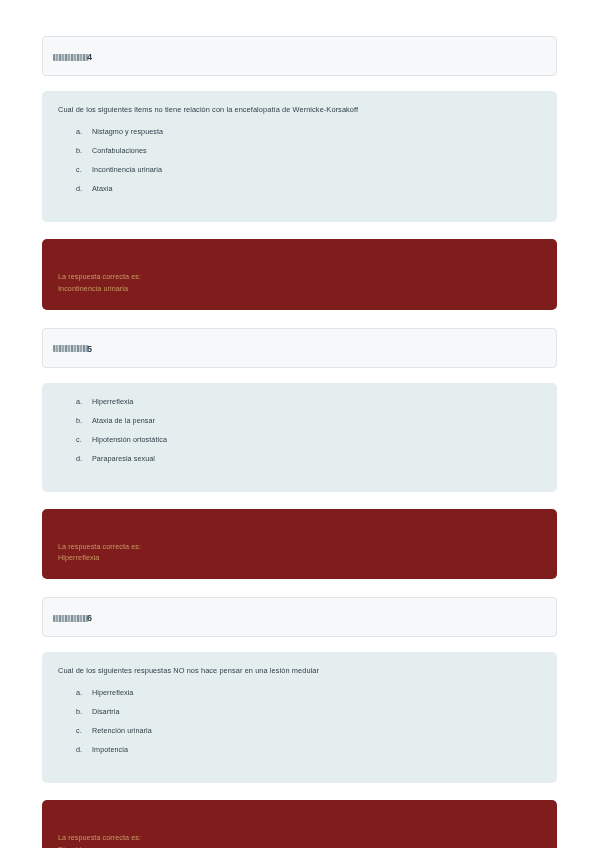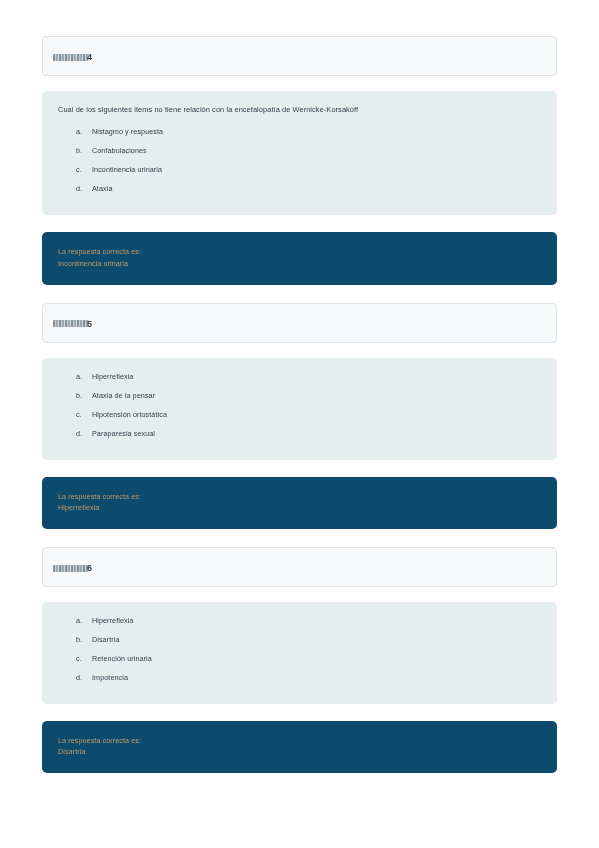"Cual de los siguientes items" .q-body { padding: 14px 16px 20px 16px -> 14px 16px 27px 16px }
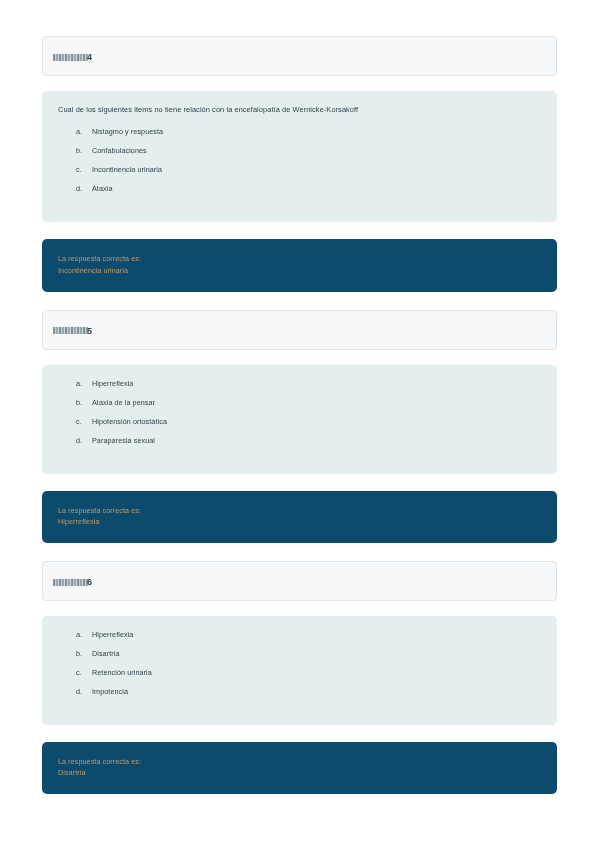"La respuesta correcta es:" .q-answer { background: #0c4a6e -> #7f1d1d; padding: 14px 16px 16px 16px -> 32px 16px 16px 16px }
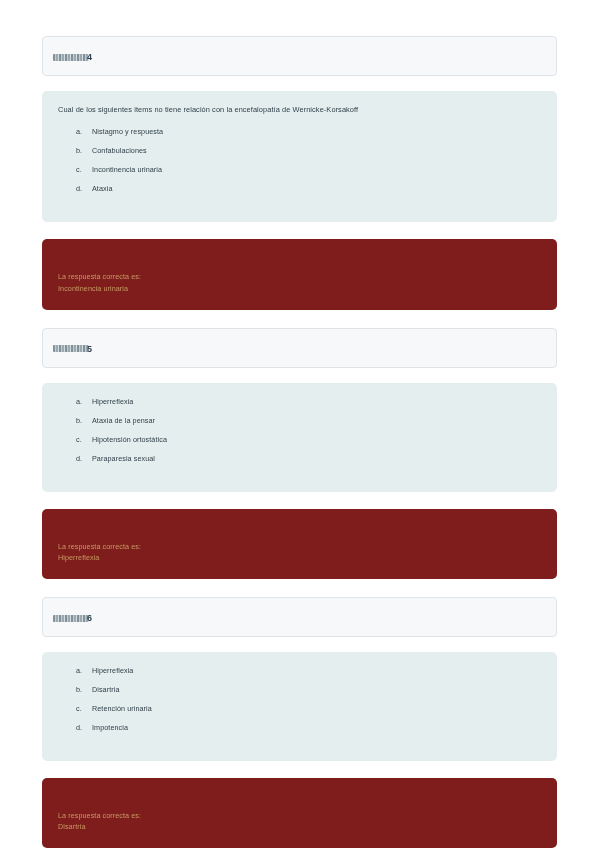"Cual de los siguientes respuestas" p.q-text { html: none -> <p>Cual de los siguientes respuestas NO nos hace pensar en una lesión medular</p> }
